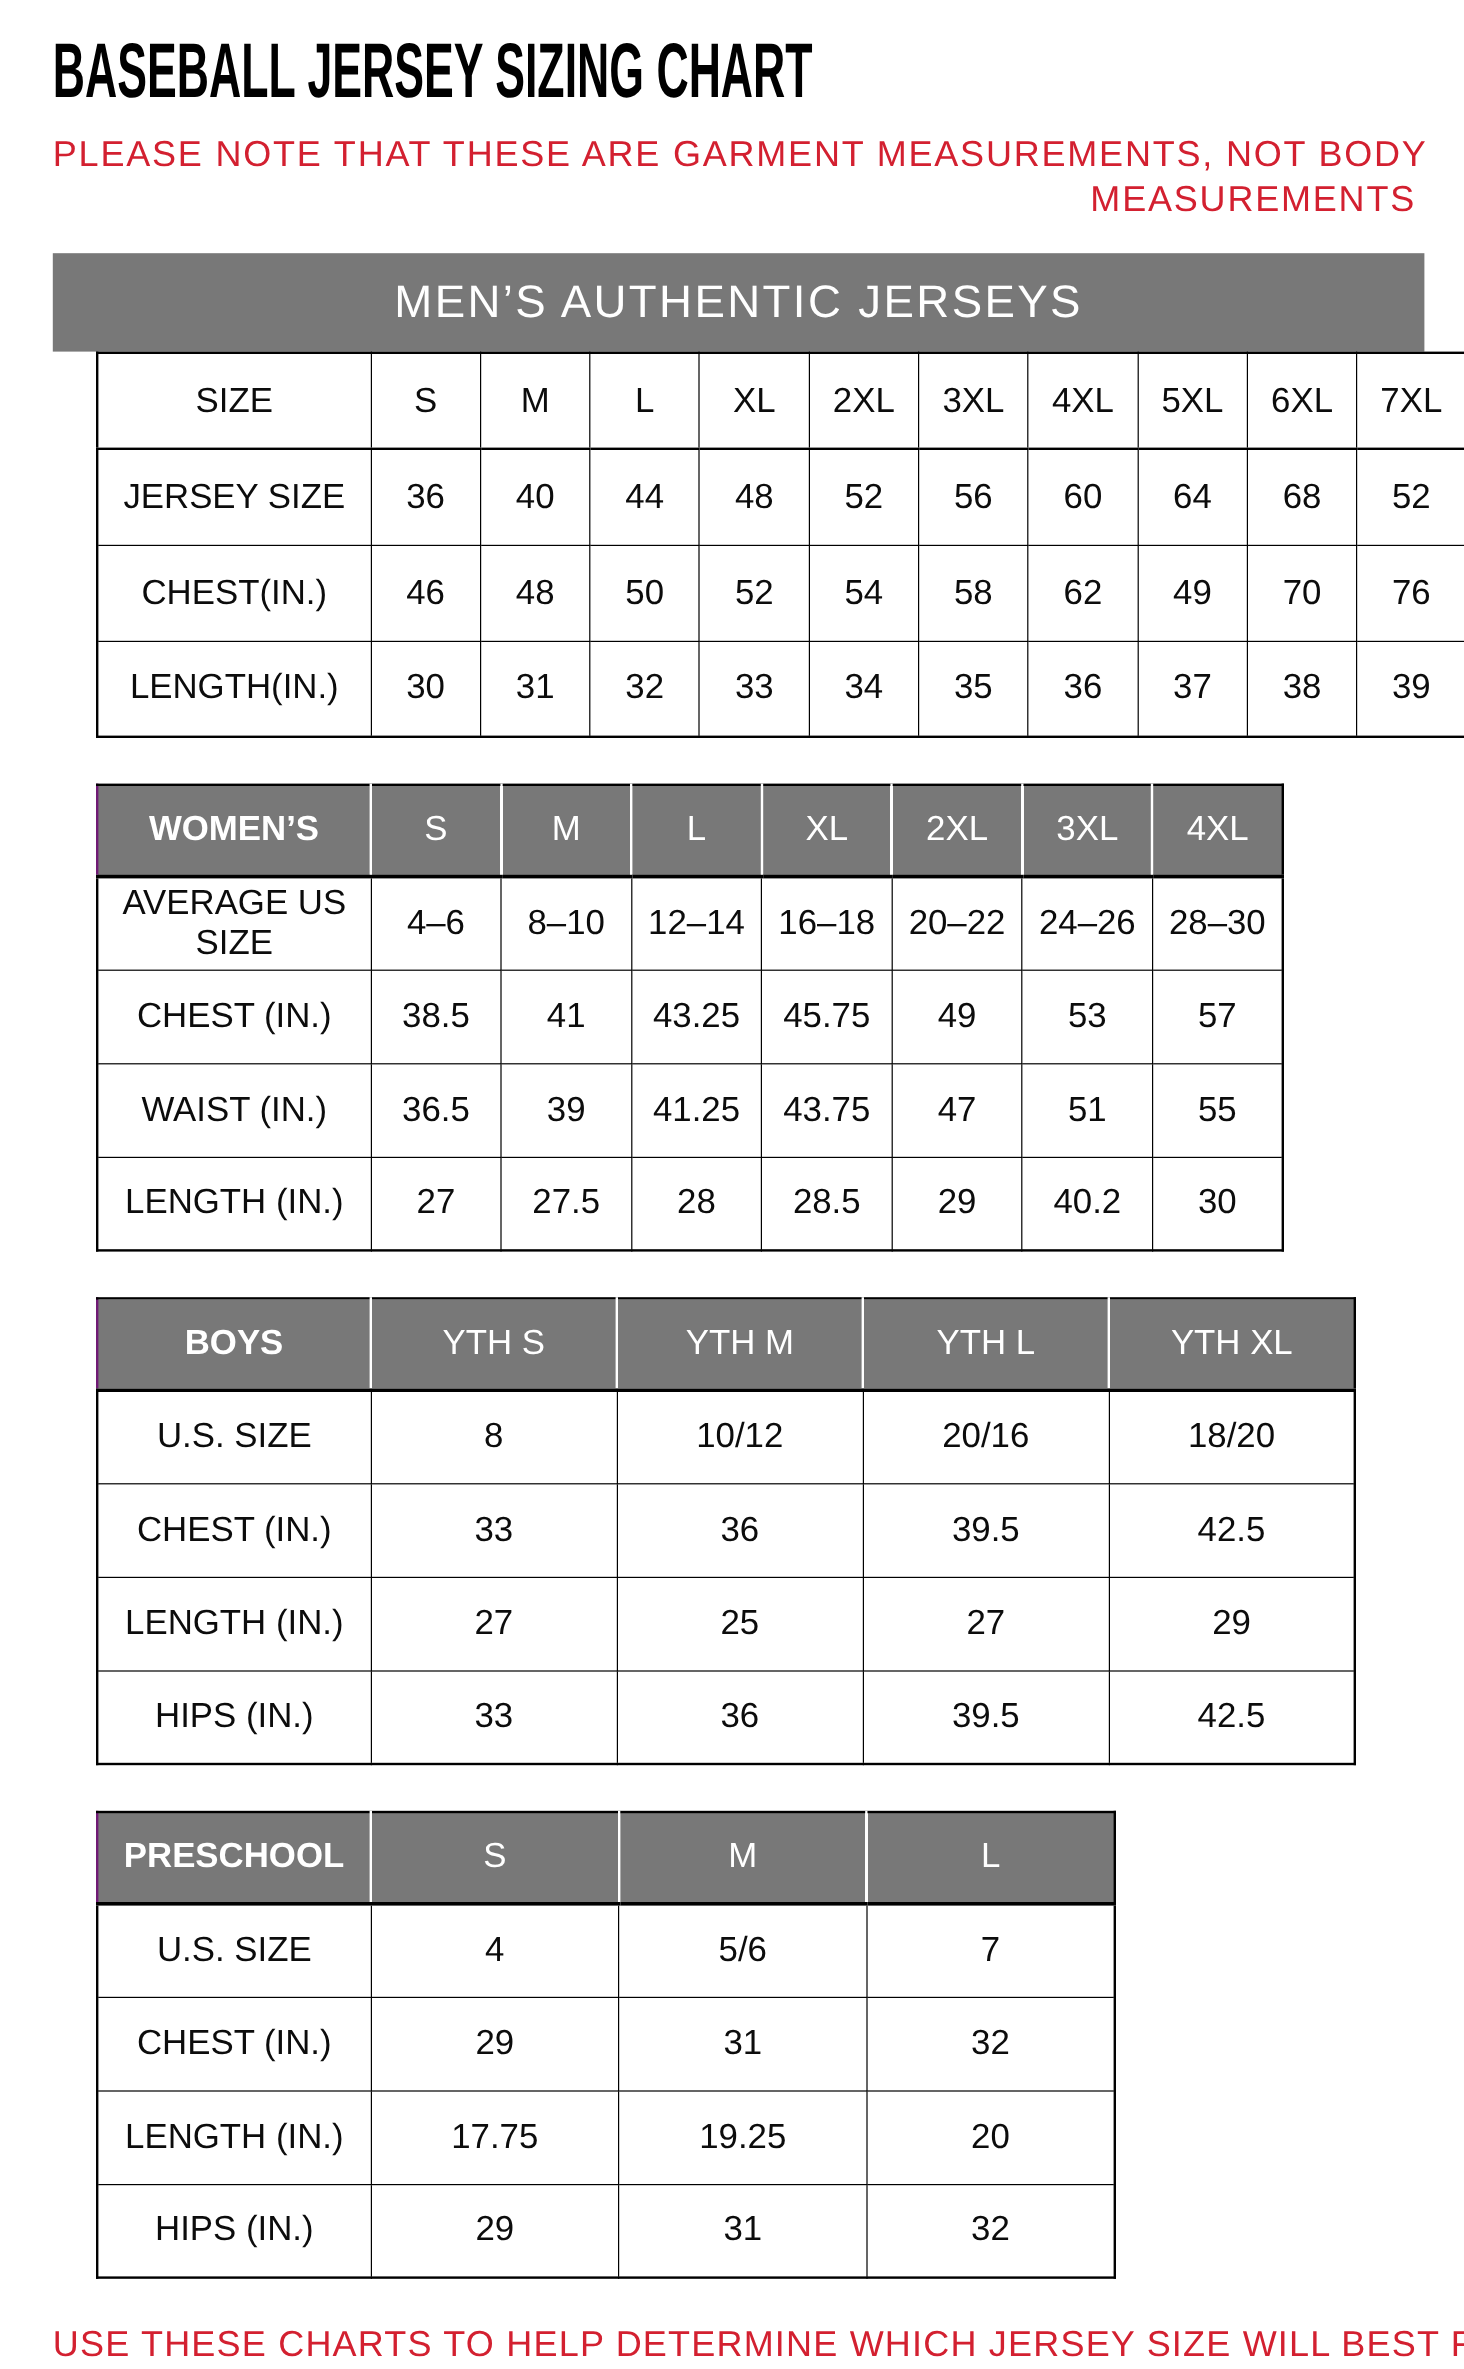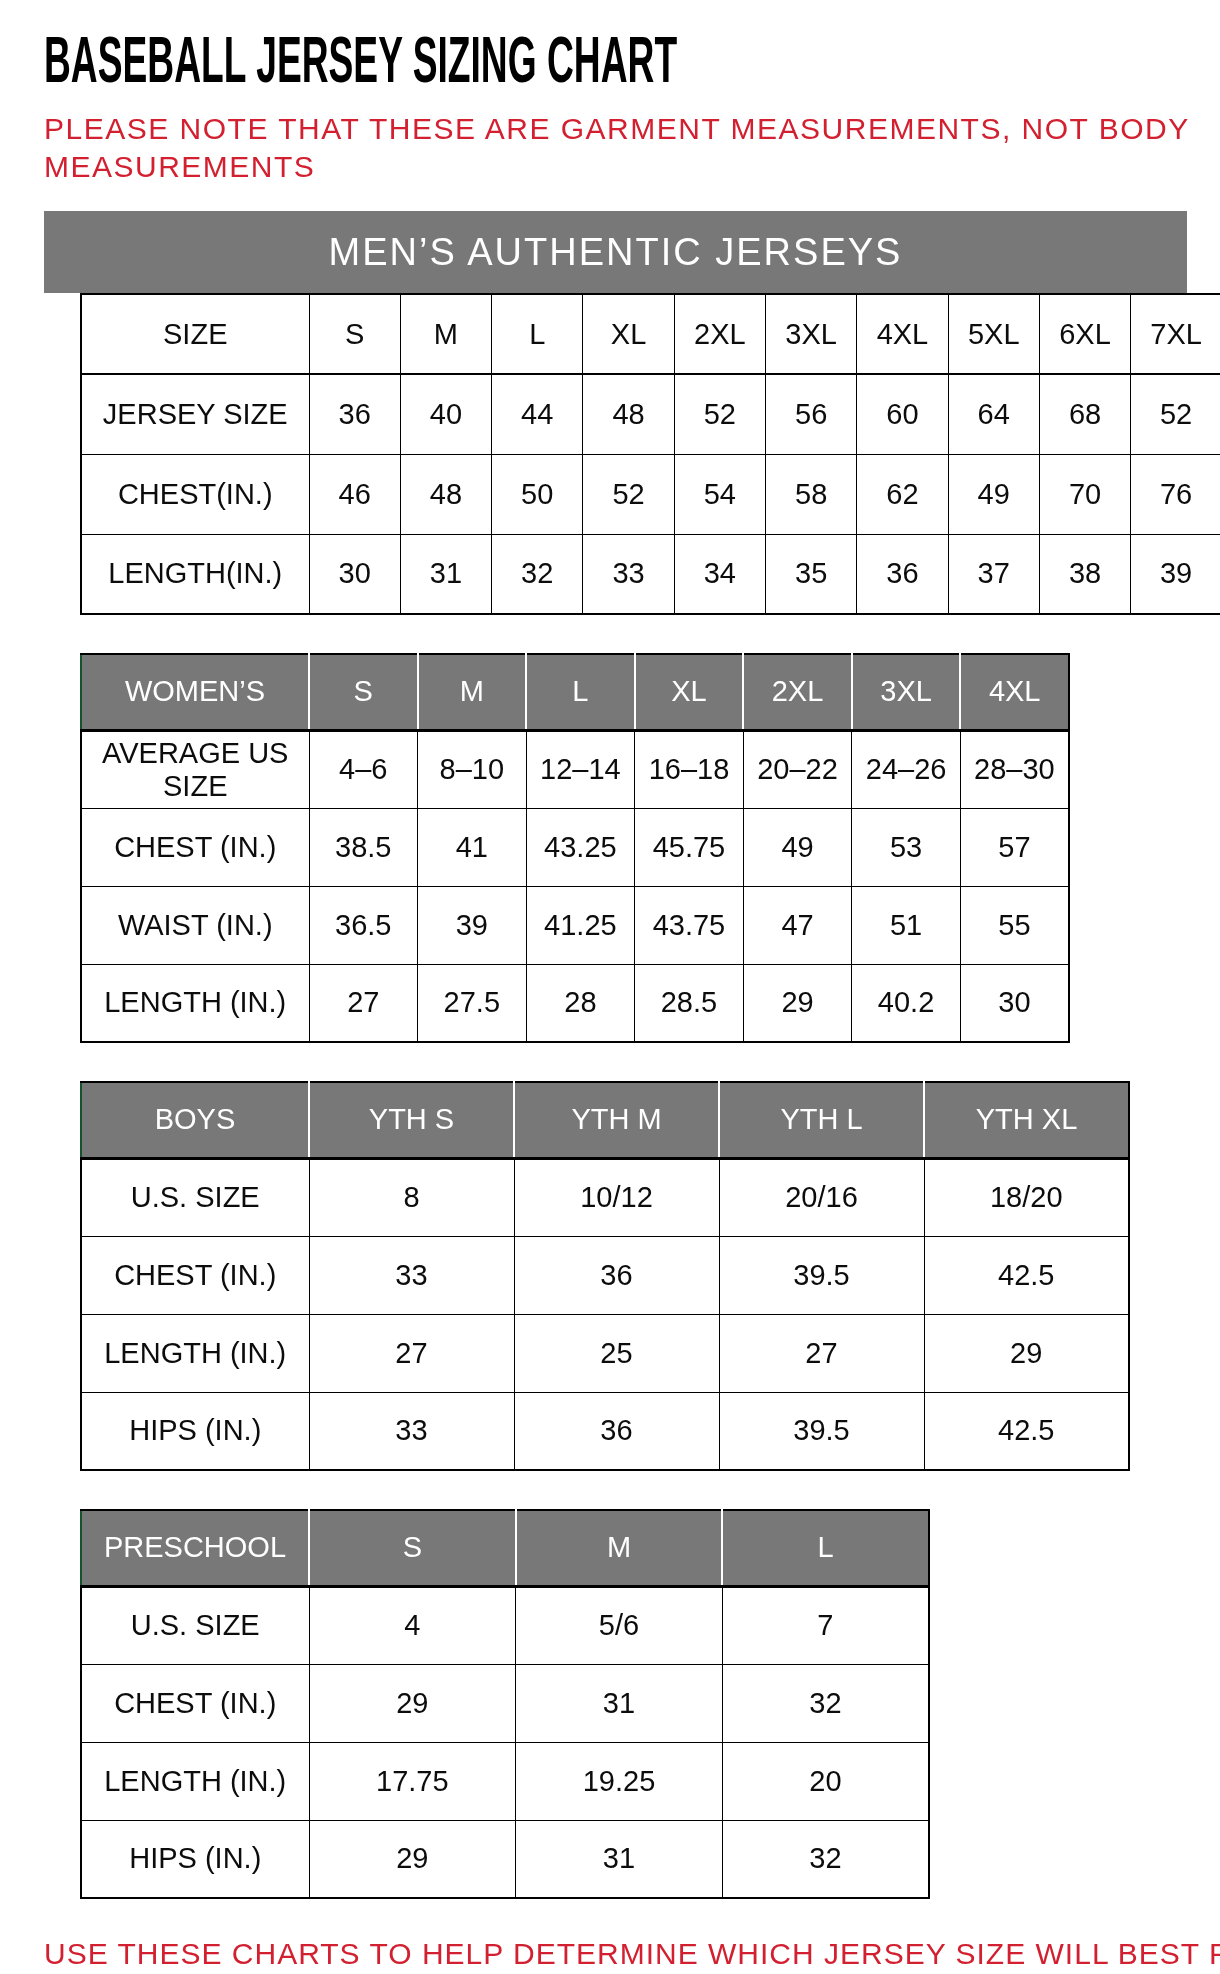"PLEASE NOTE THAT THESE ARE" .note div { text-align: none -> right }
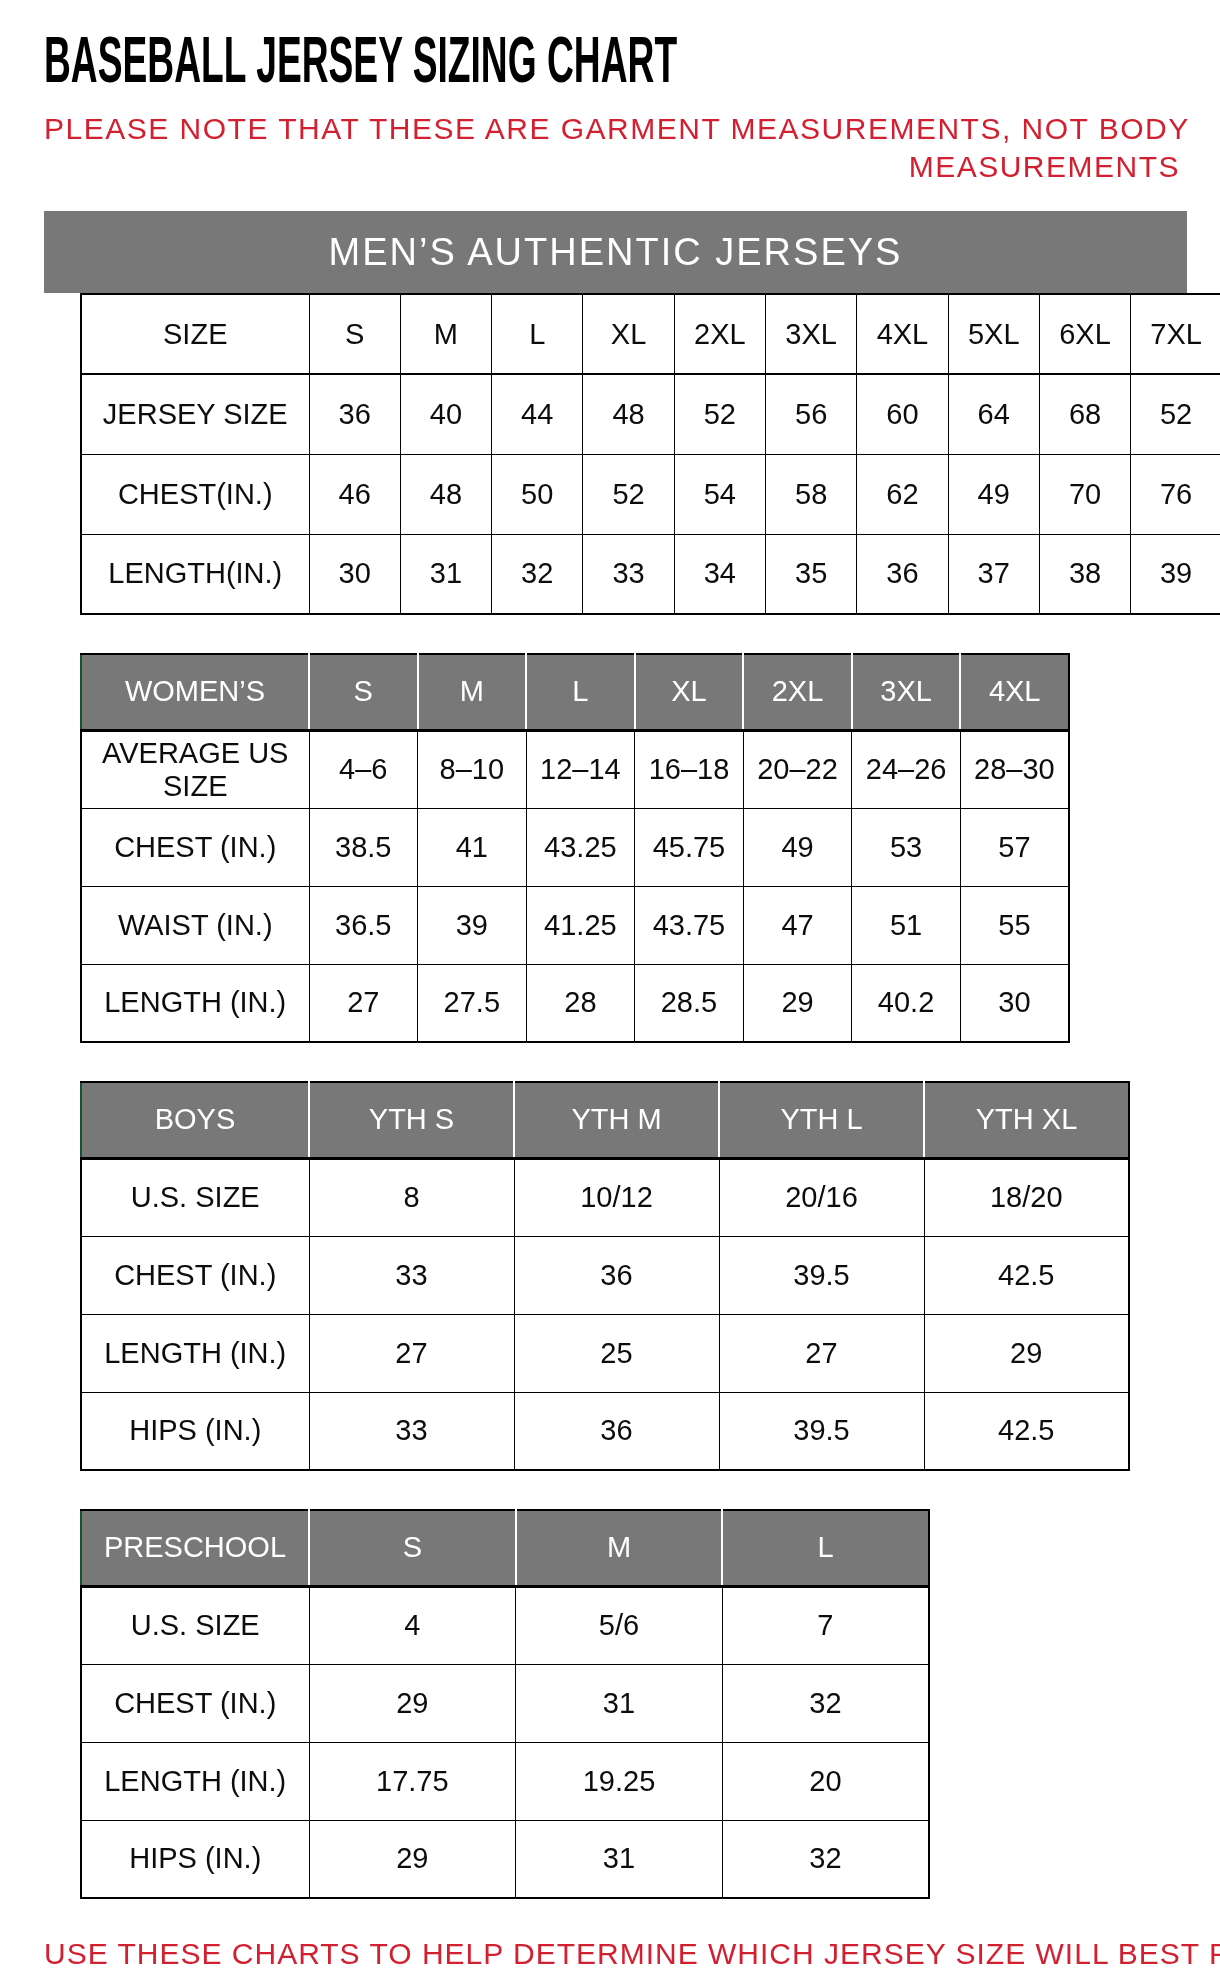"WOMEN’S" .sizing-table th:first-child { border-left: 2px solid #14532d -> 2px solid #701a75; font-weight: none -> bold }
